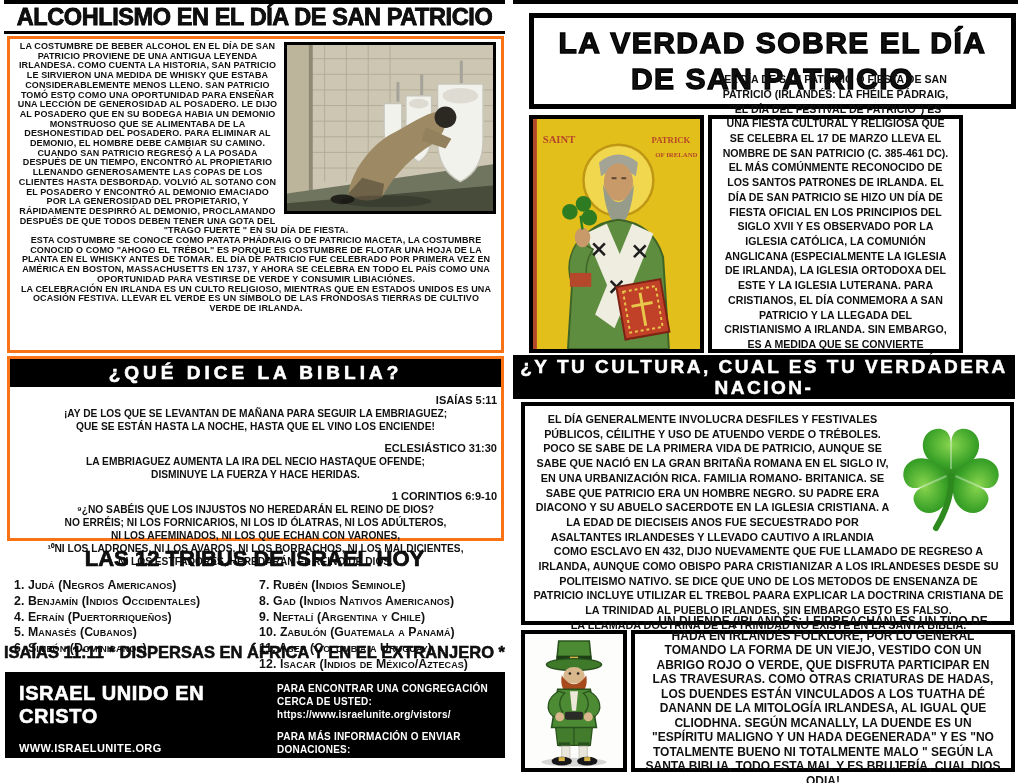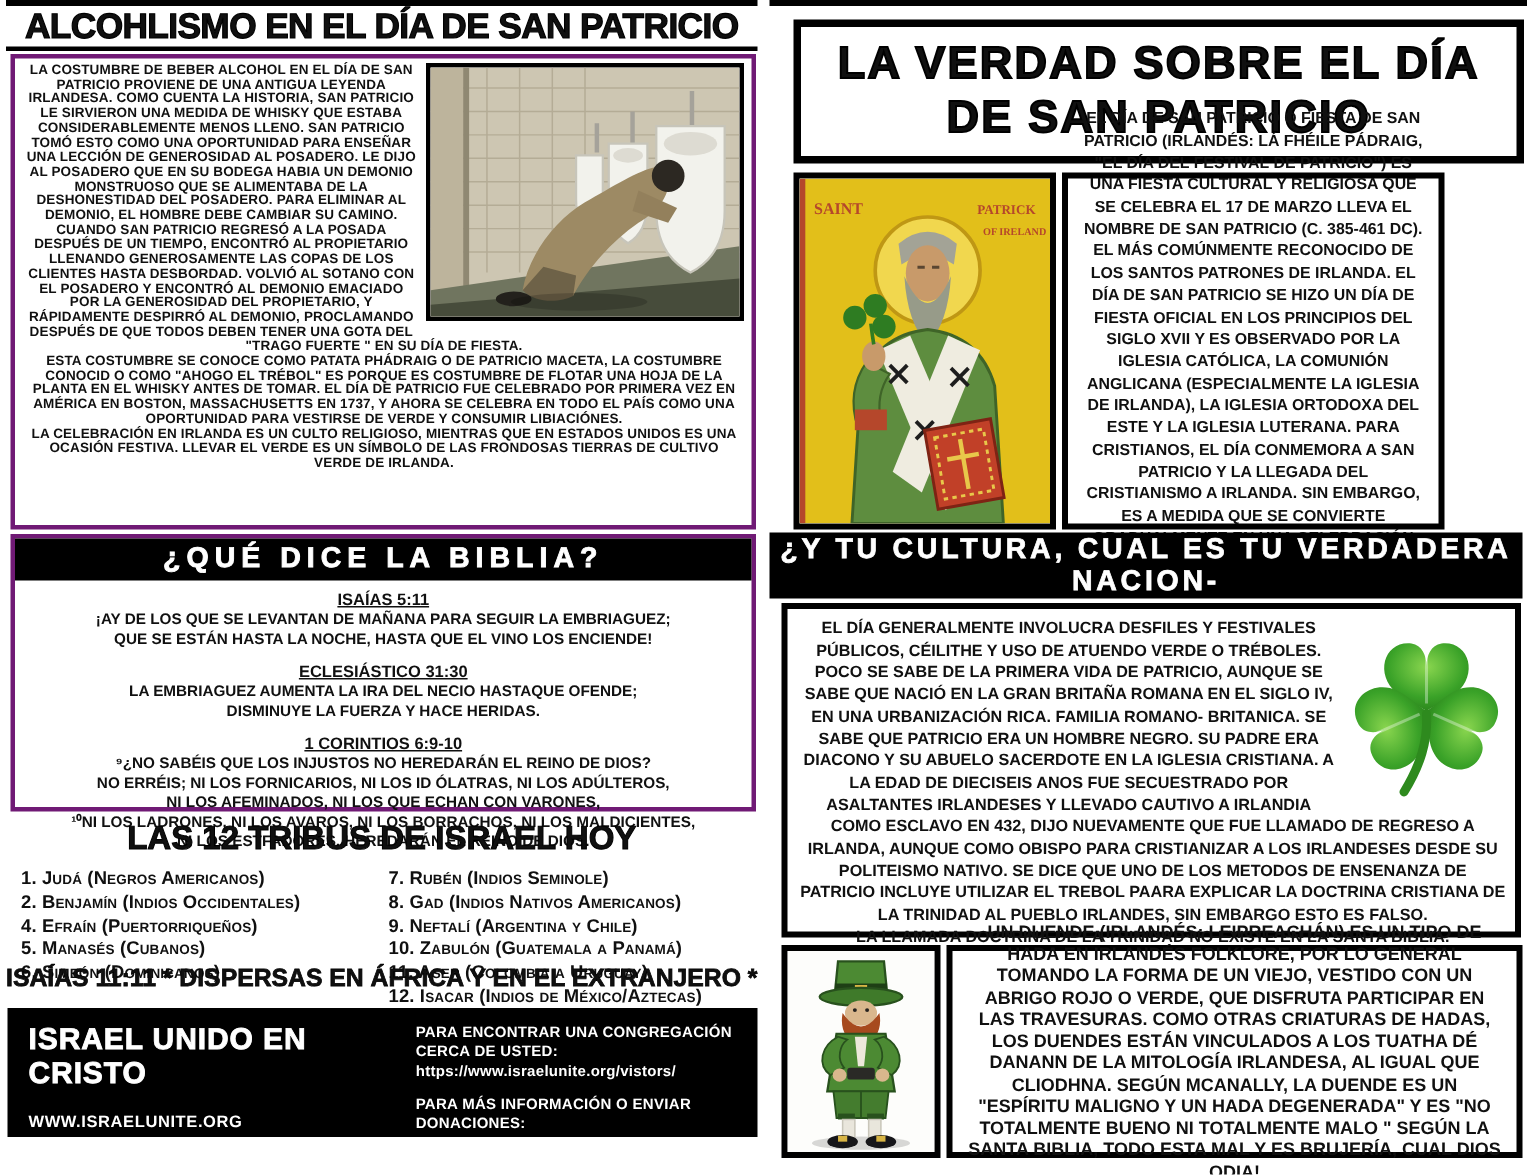"LA COSTUMBRE DE BEBER ALCOHOL" .box { border: 3px solid #701a75 -> 3px solid #f97316 }
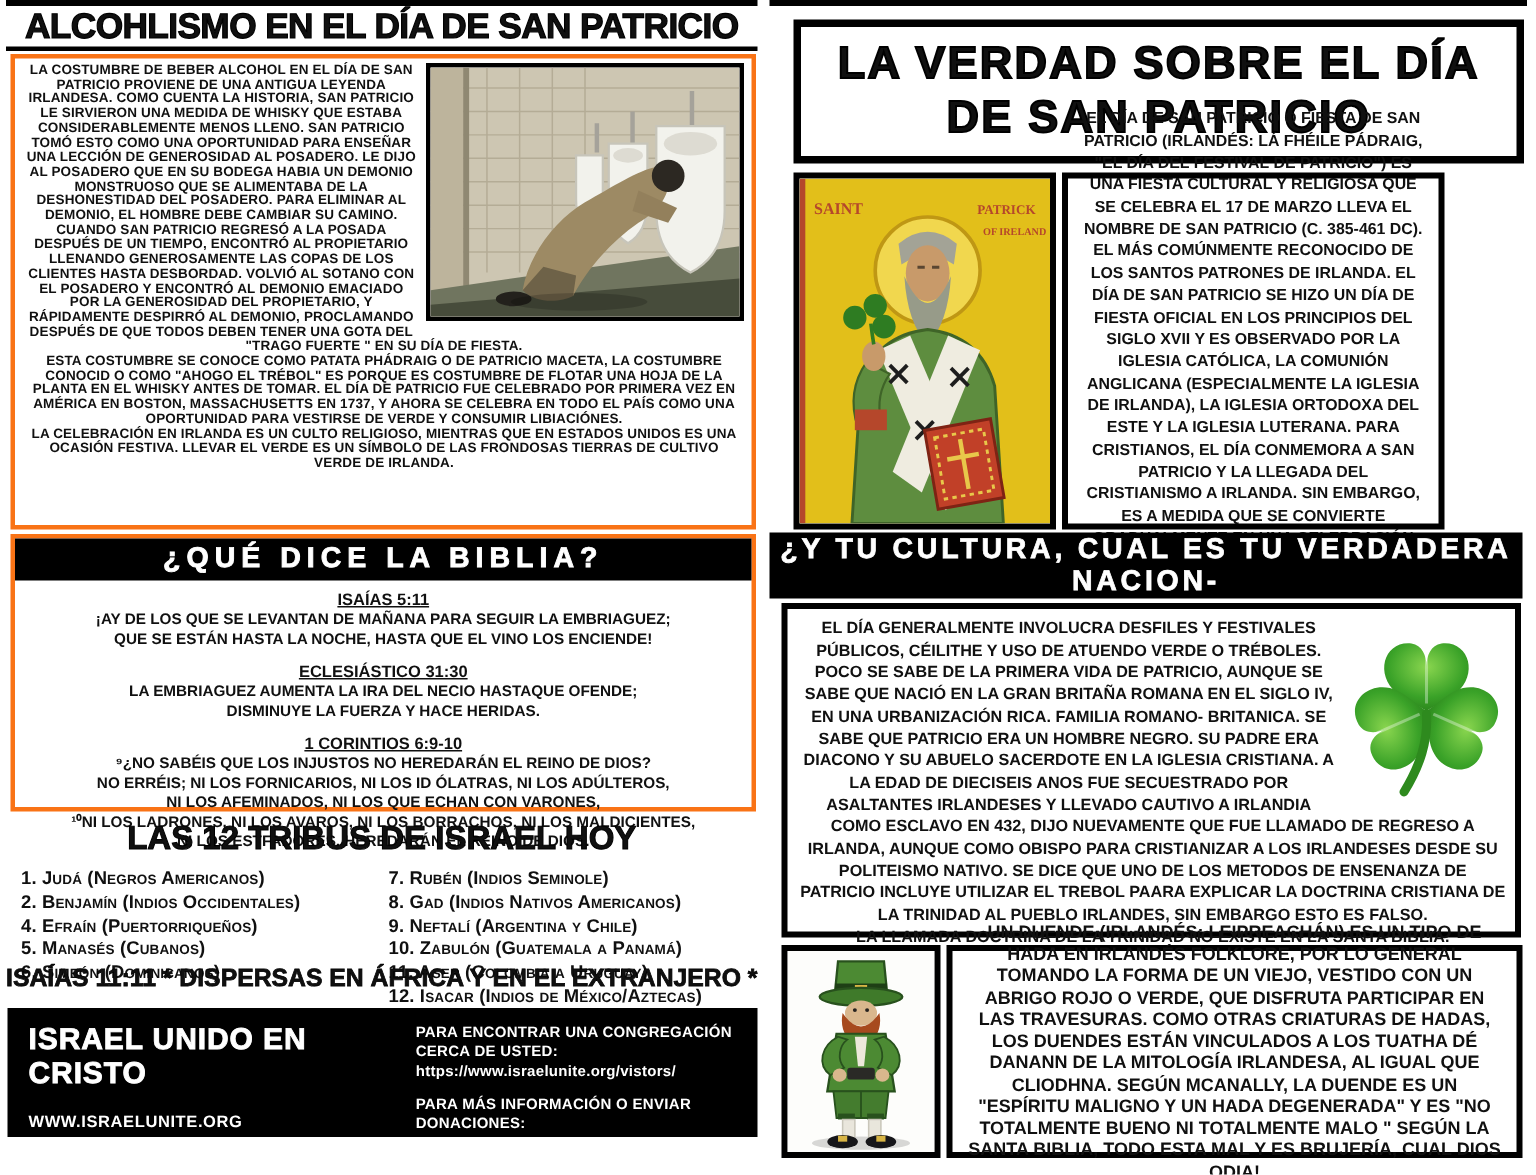"ISAÍAS 5:11" .verse-ref { text-align: none -> right; text-decoration: underline -> none }
